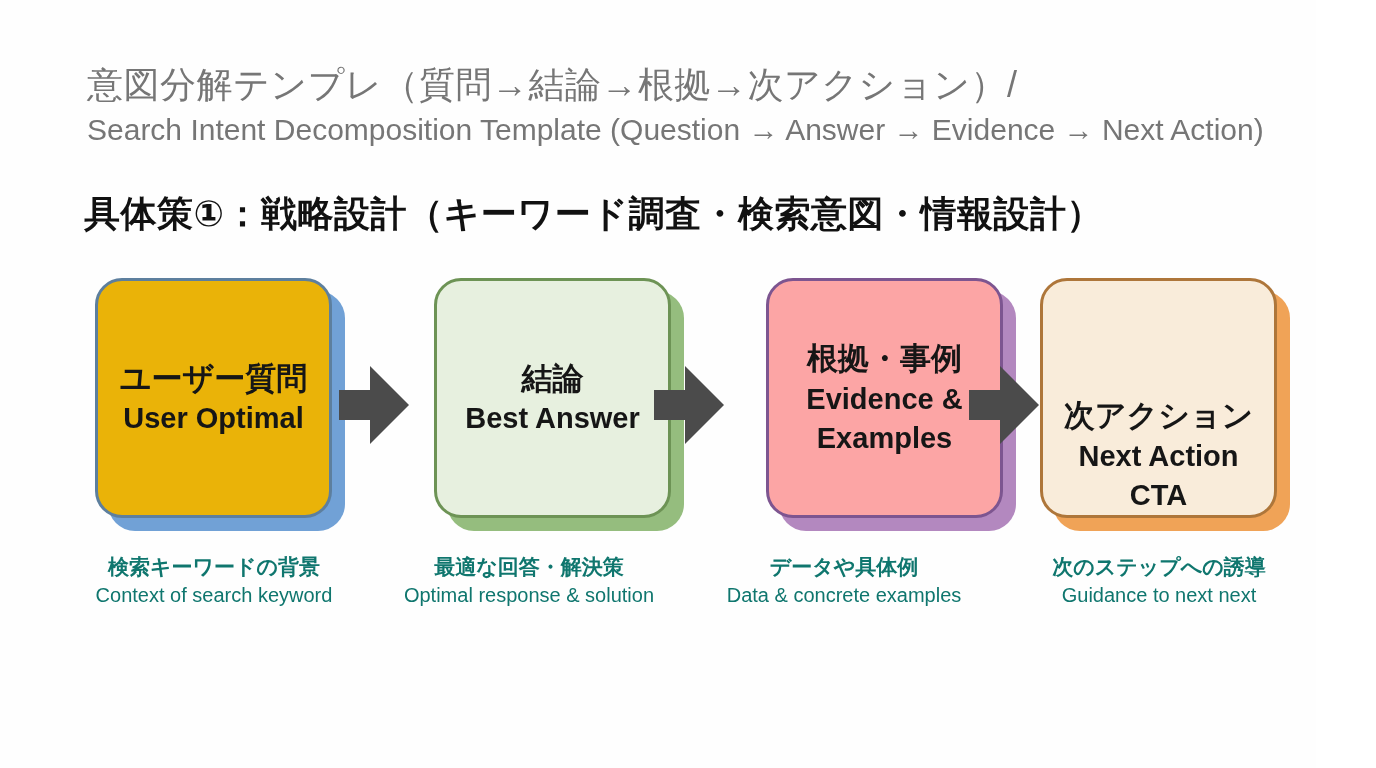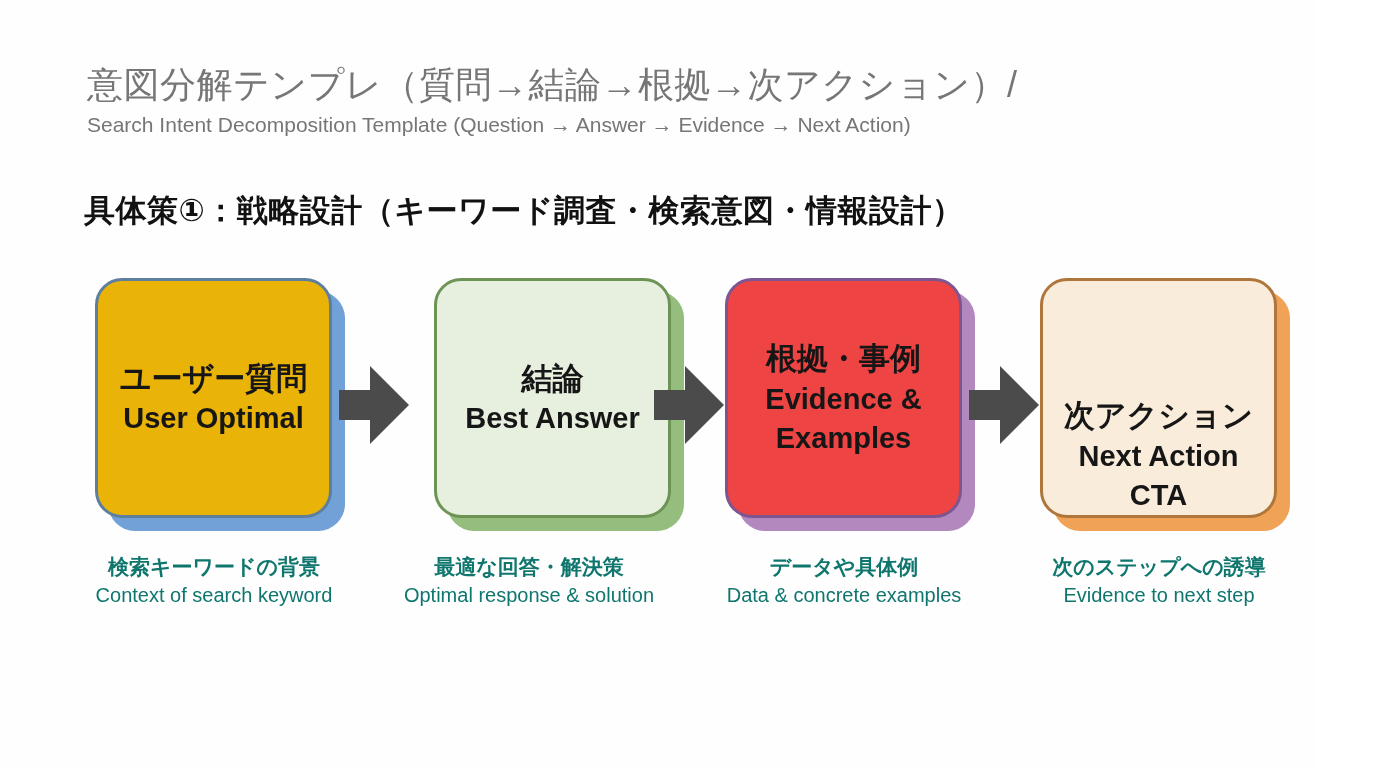"Search Intent Decomposition Template" .title-en { font-size: 21px -> 30px }
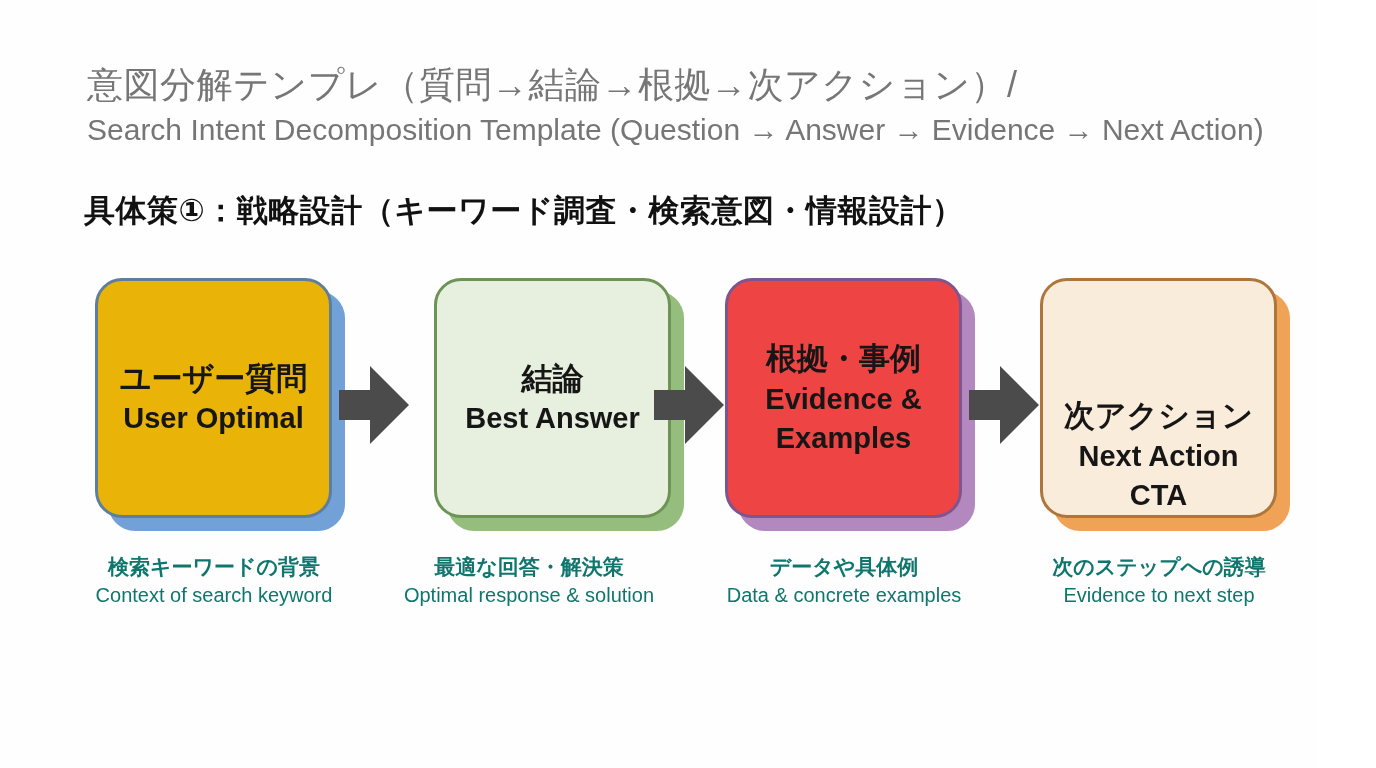"具体策①：戦略設計（キーワード調査・検索意図・情報設計）" .section-heading { font-size: 31px -> 36px }
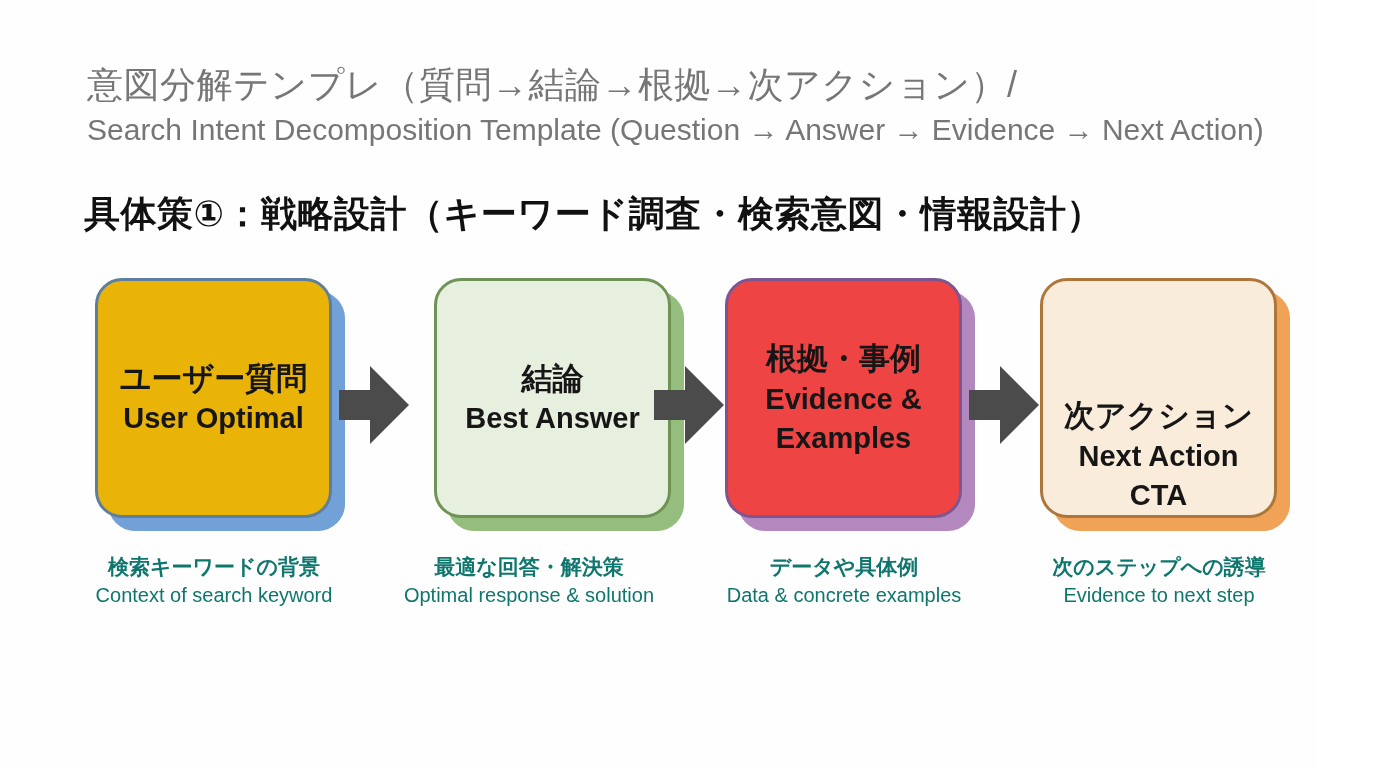"根拠・事例" div.step-box { background-color: #ef4444 -> #fca5a5; margin-left: none -> 41px }
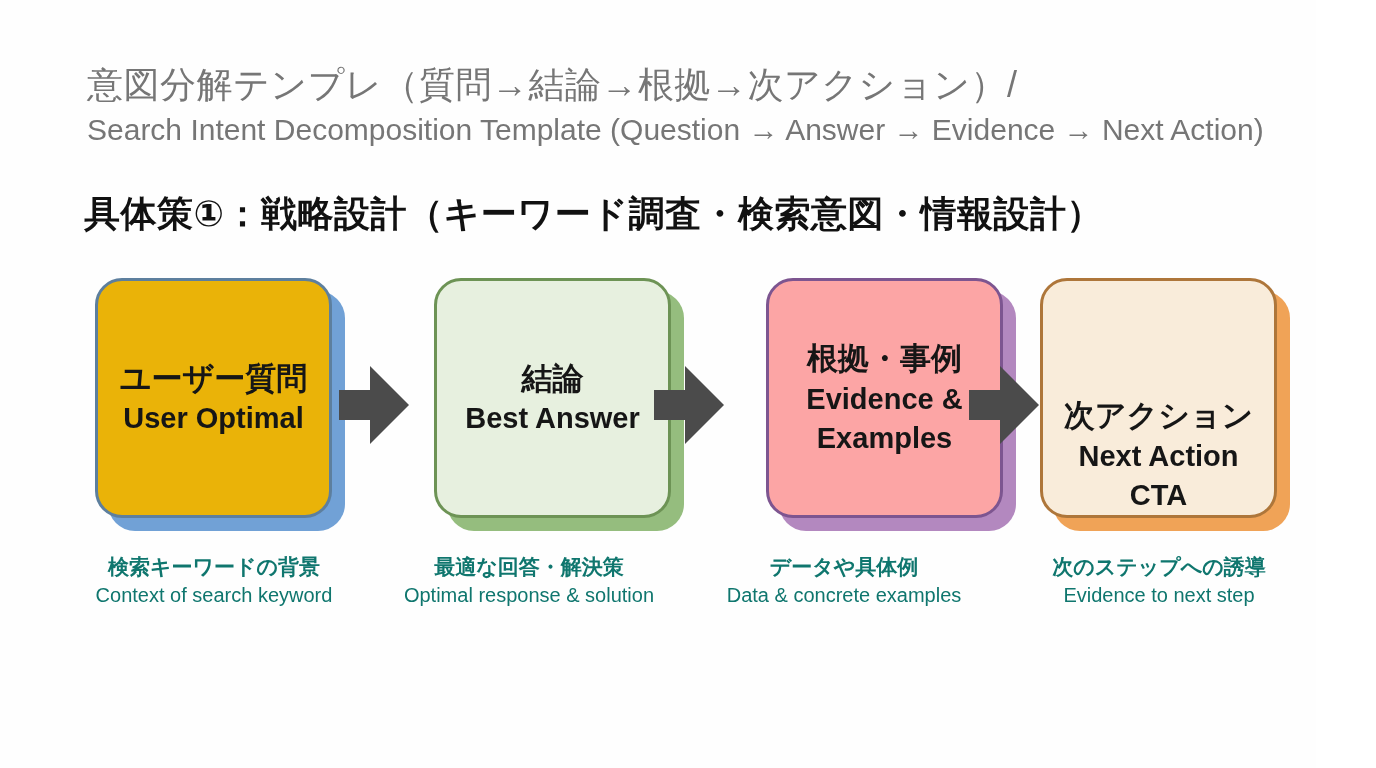"Evidence to next step" div.cap-en { text: Evidence to next step -> Guidance to next next }
